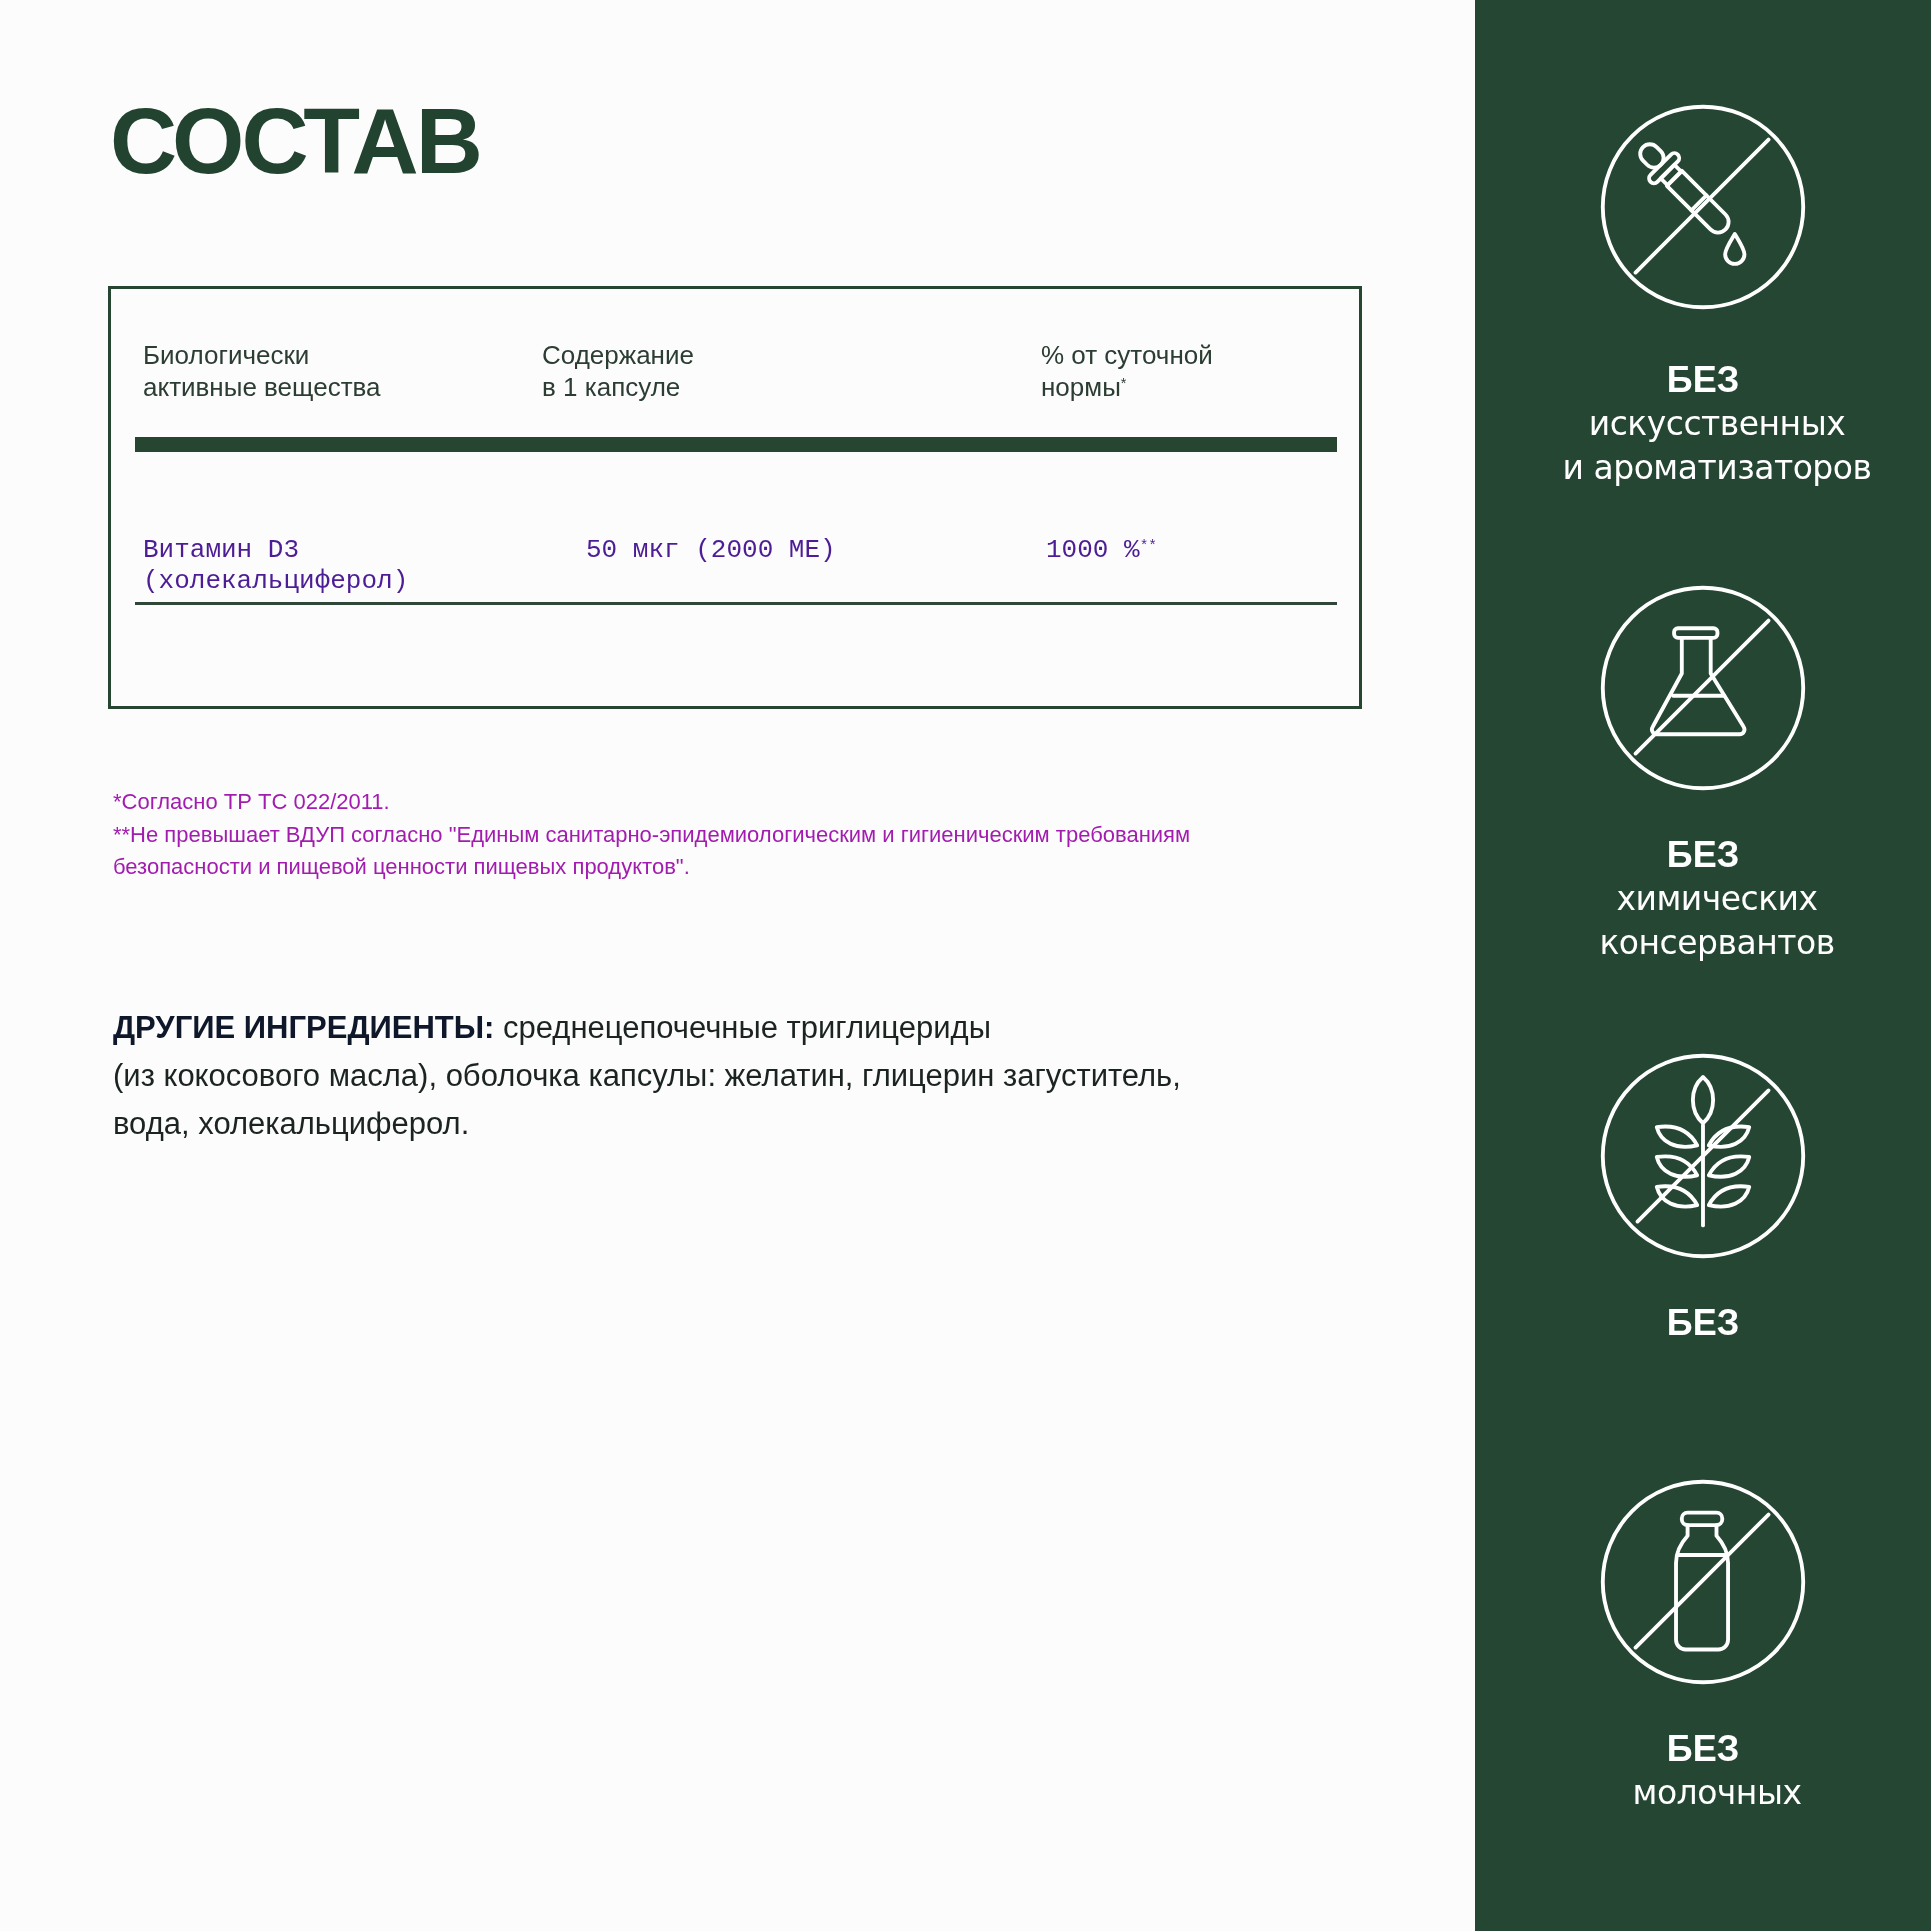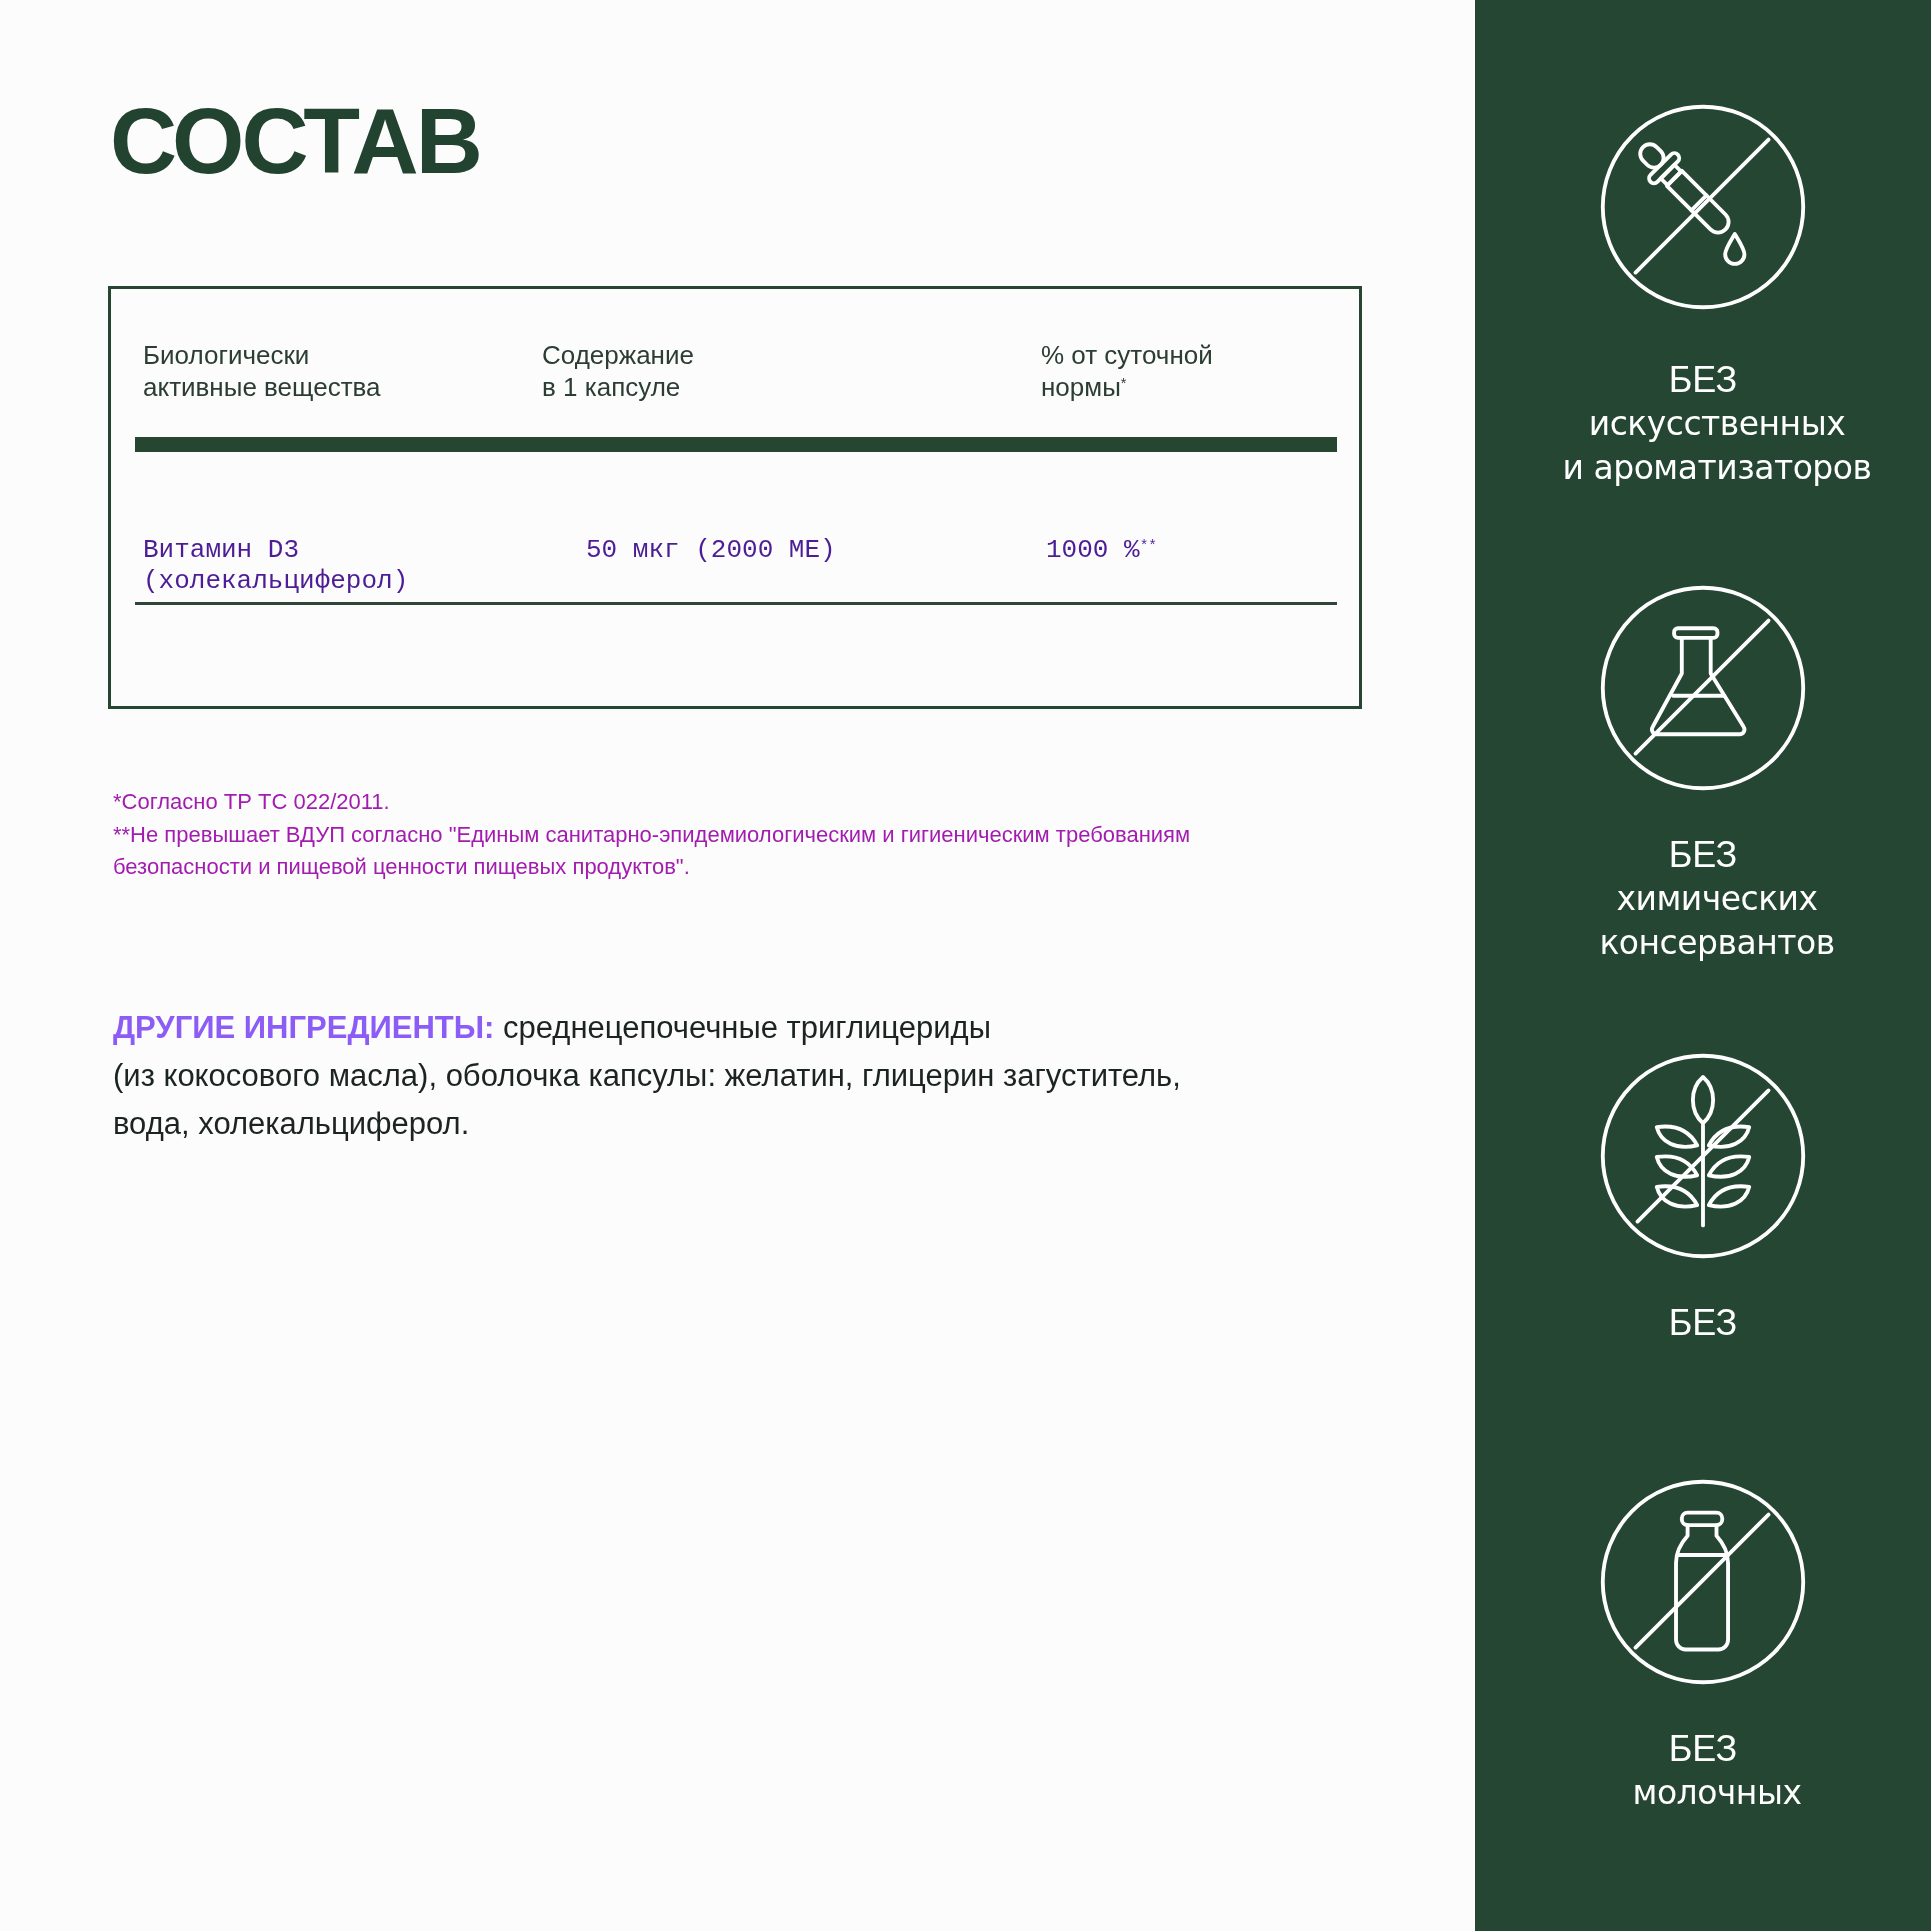"БЕЗ" .feat .bez { font-weight: normal -> bold }
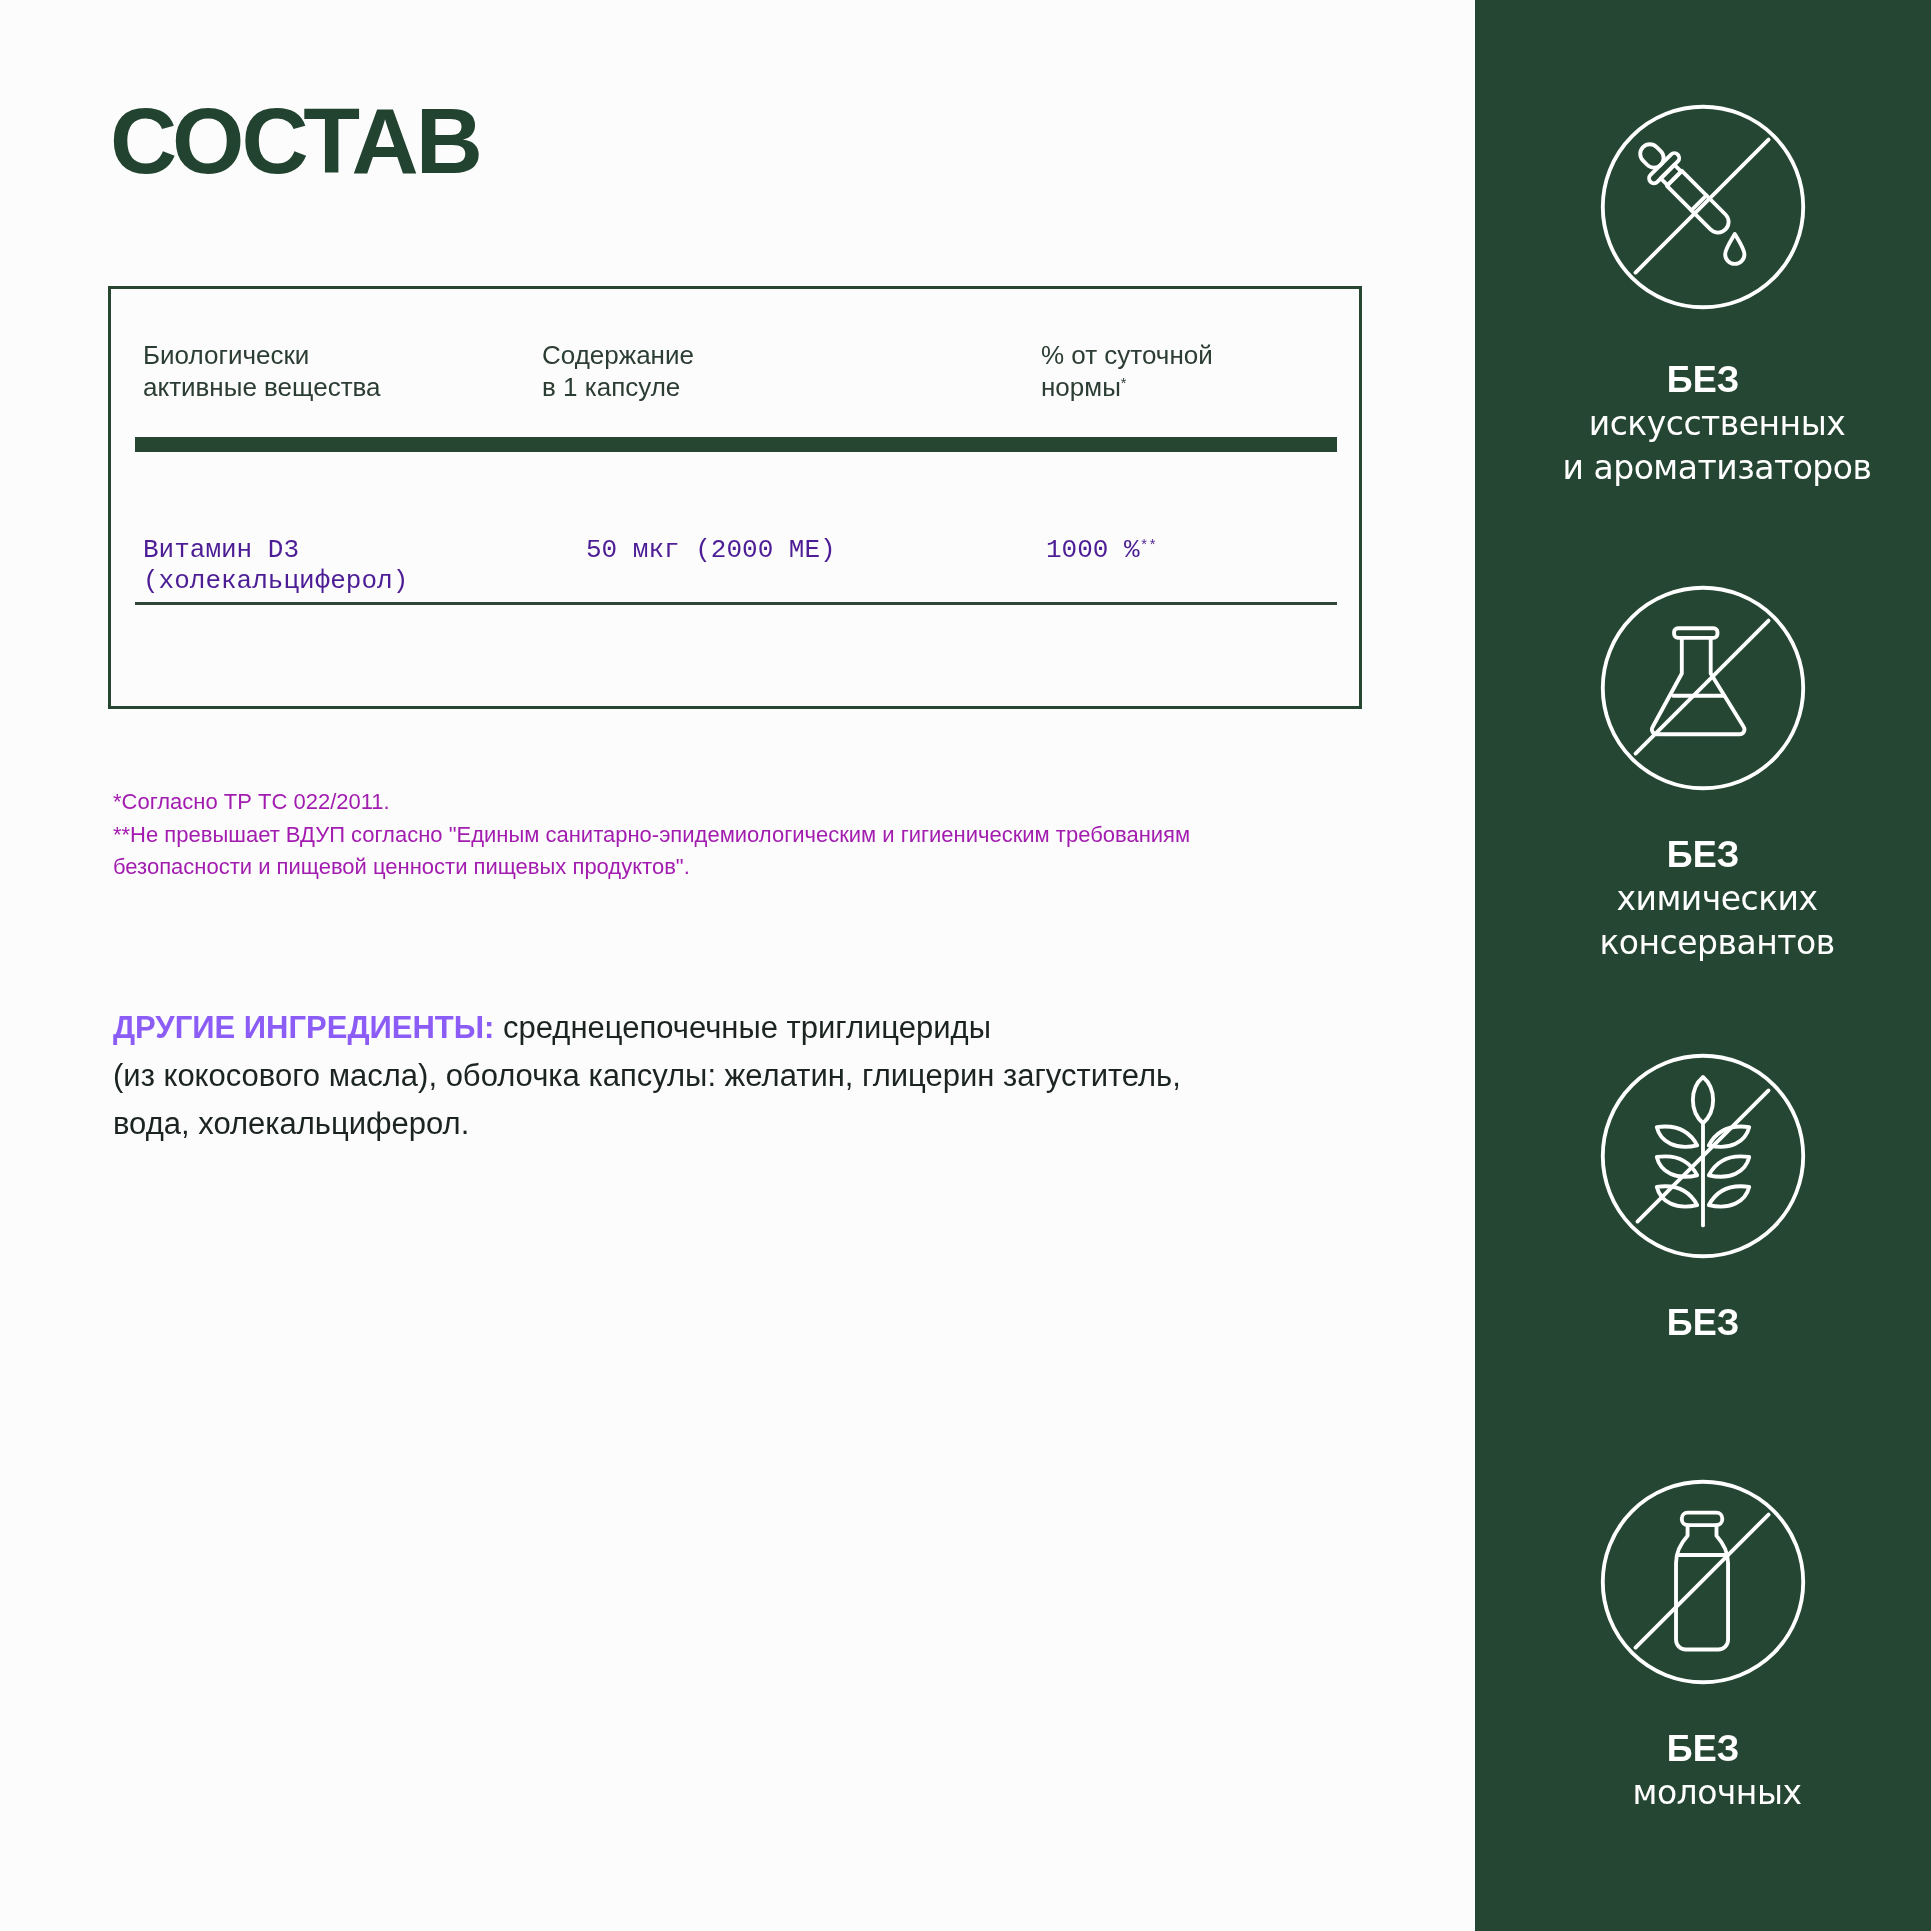"ДРУГИЕ ИНГРЕДИЕНТЫ:" #ingredients b { color: #8b5cf6 -> #0f172a }
